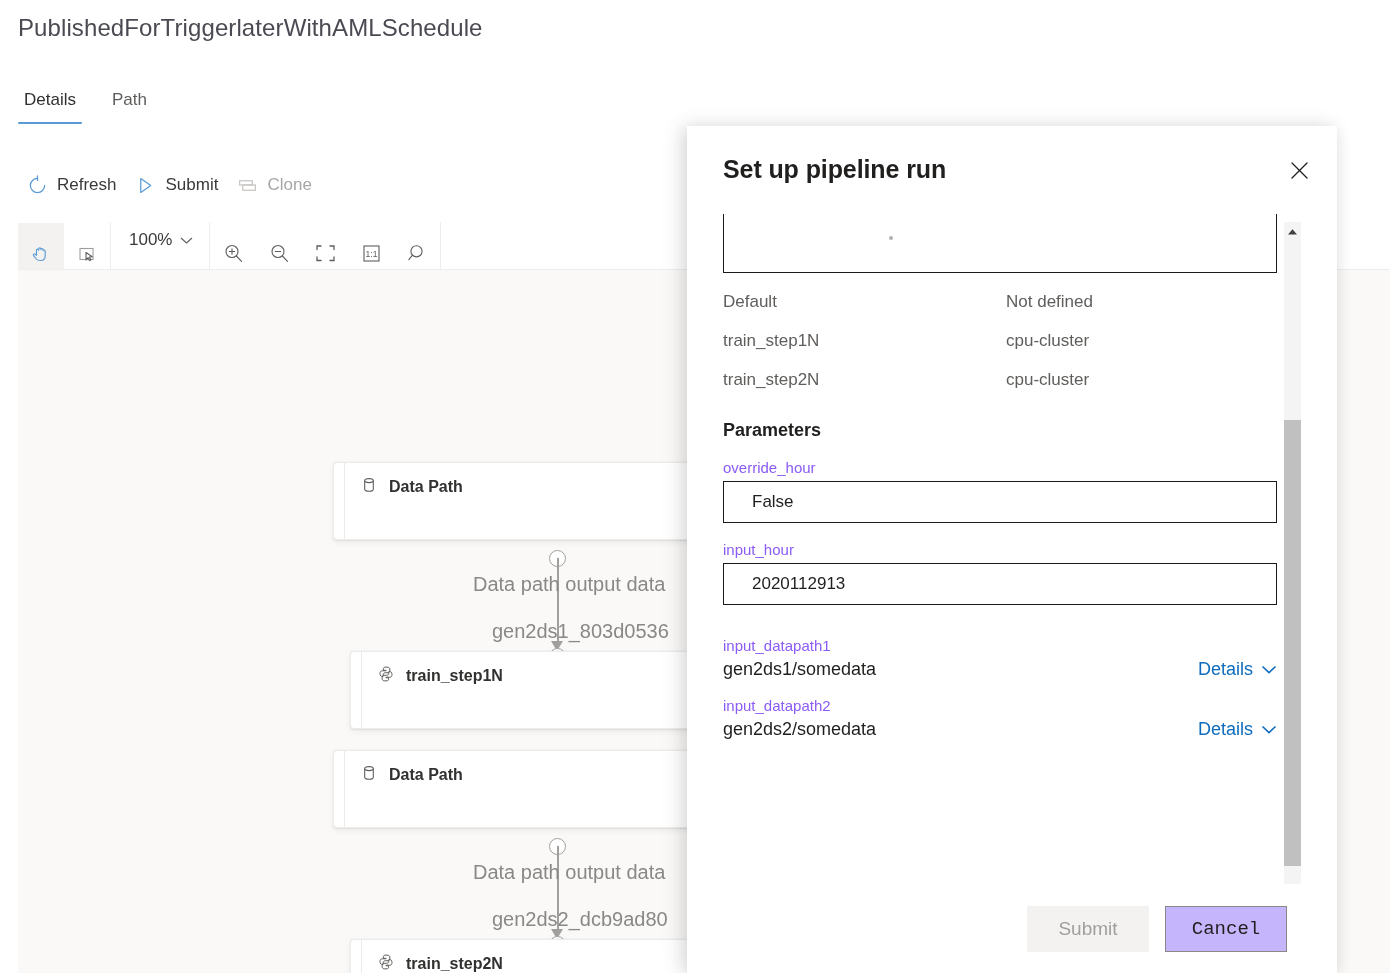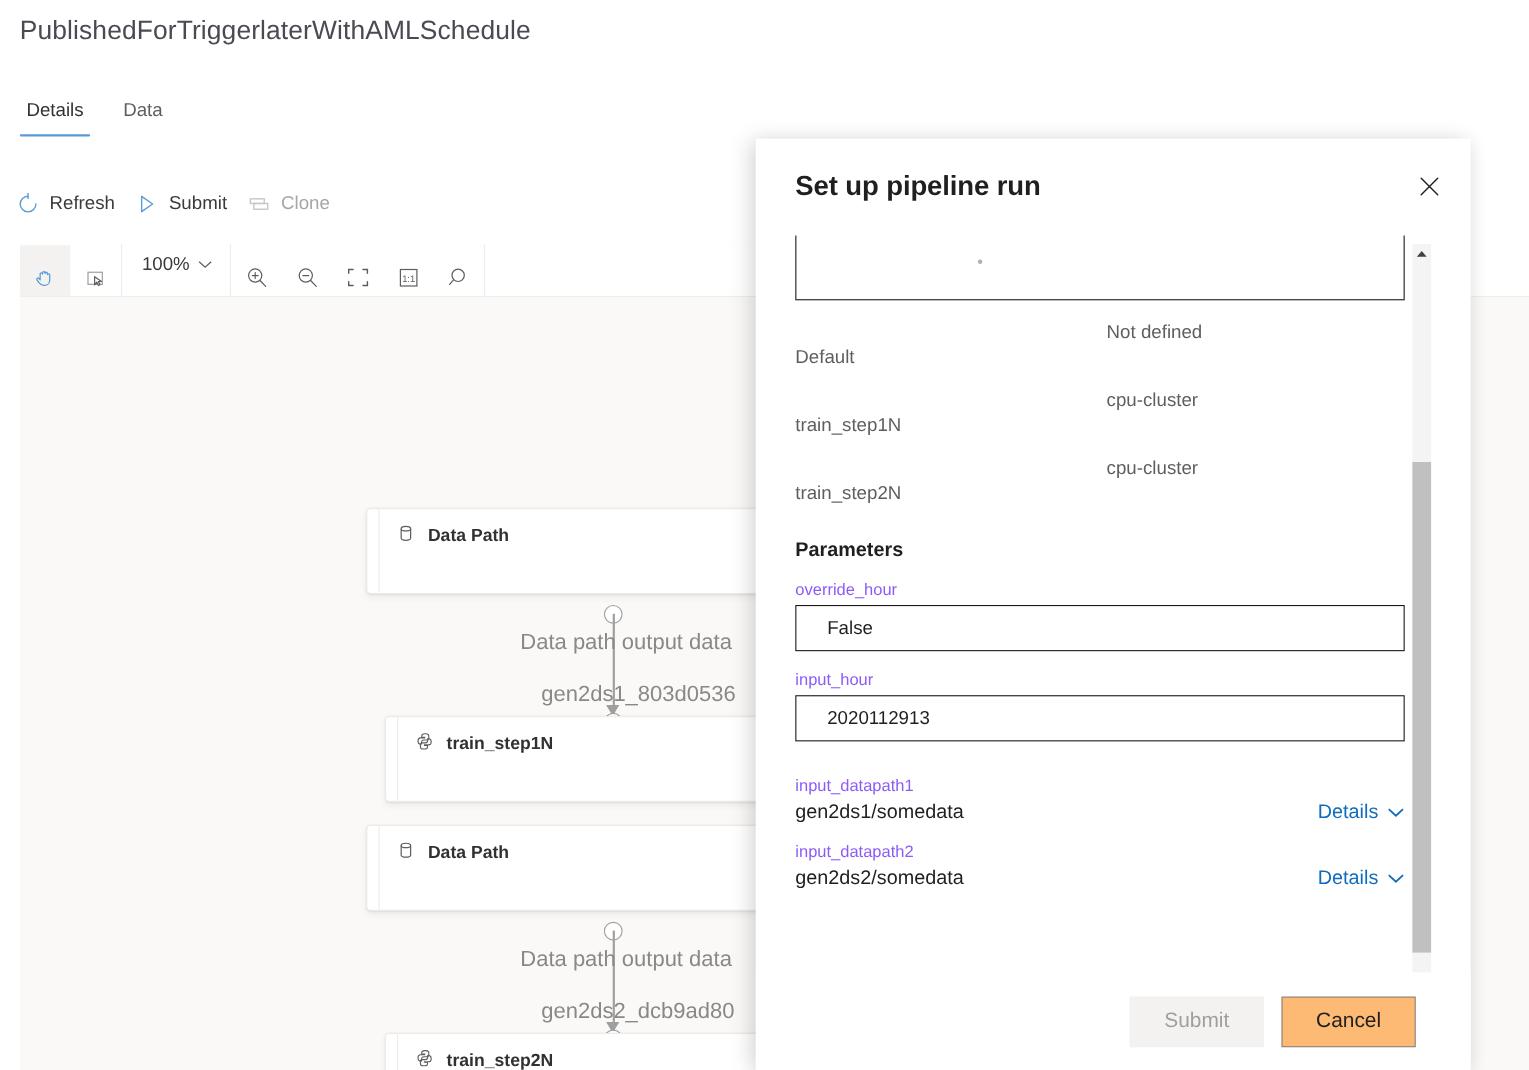"Data" span { text: Data -> Path }
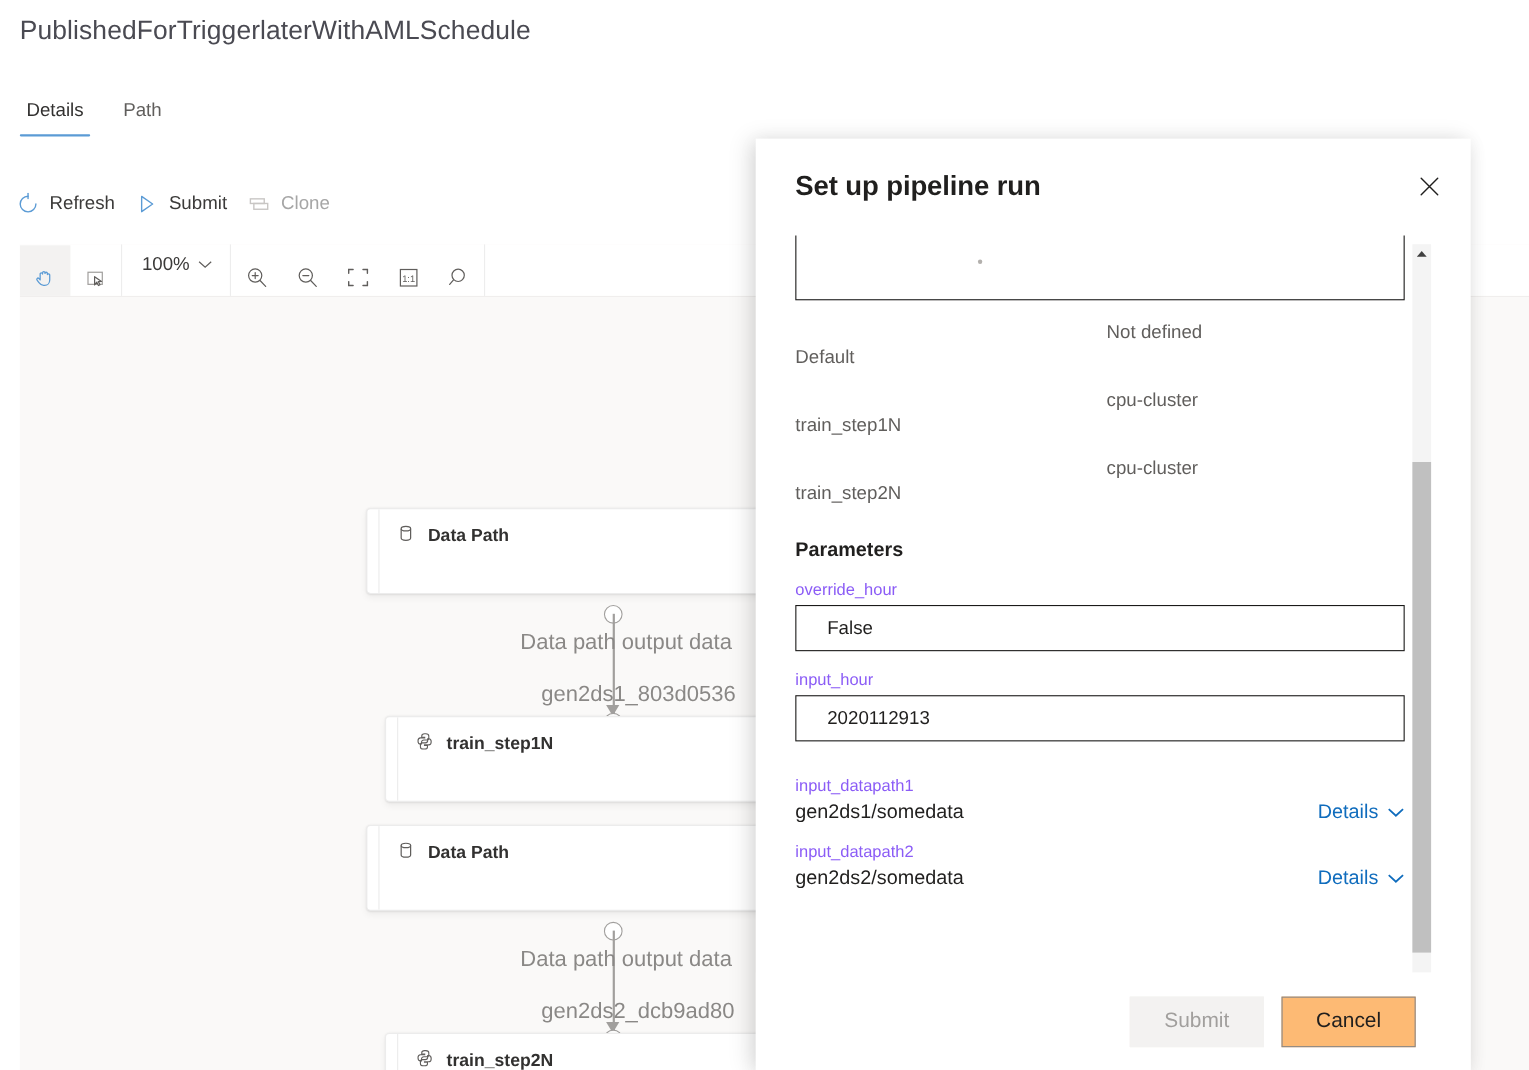"Refresh" .commandbar { left: 10px -> 22px }
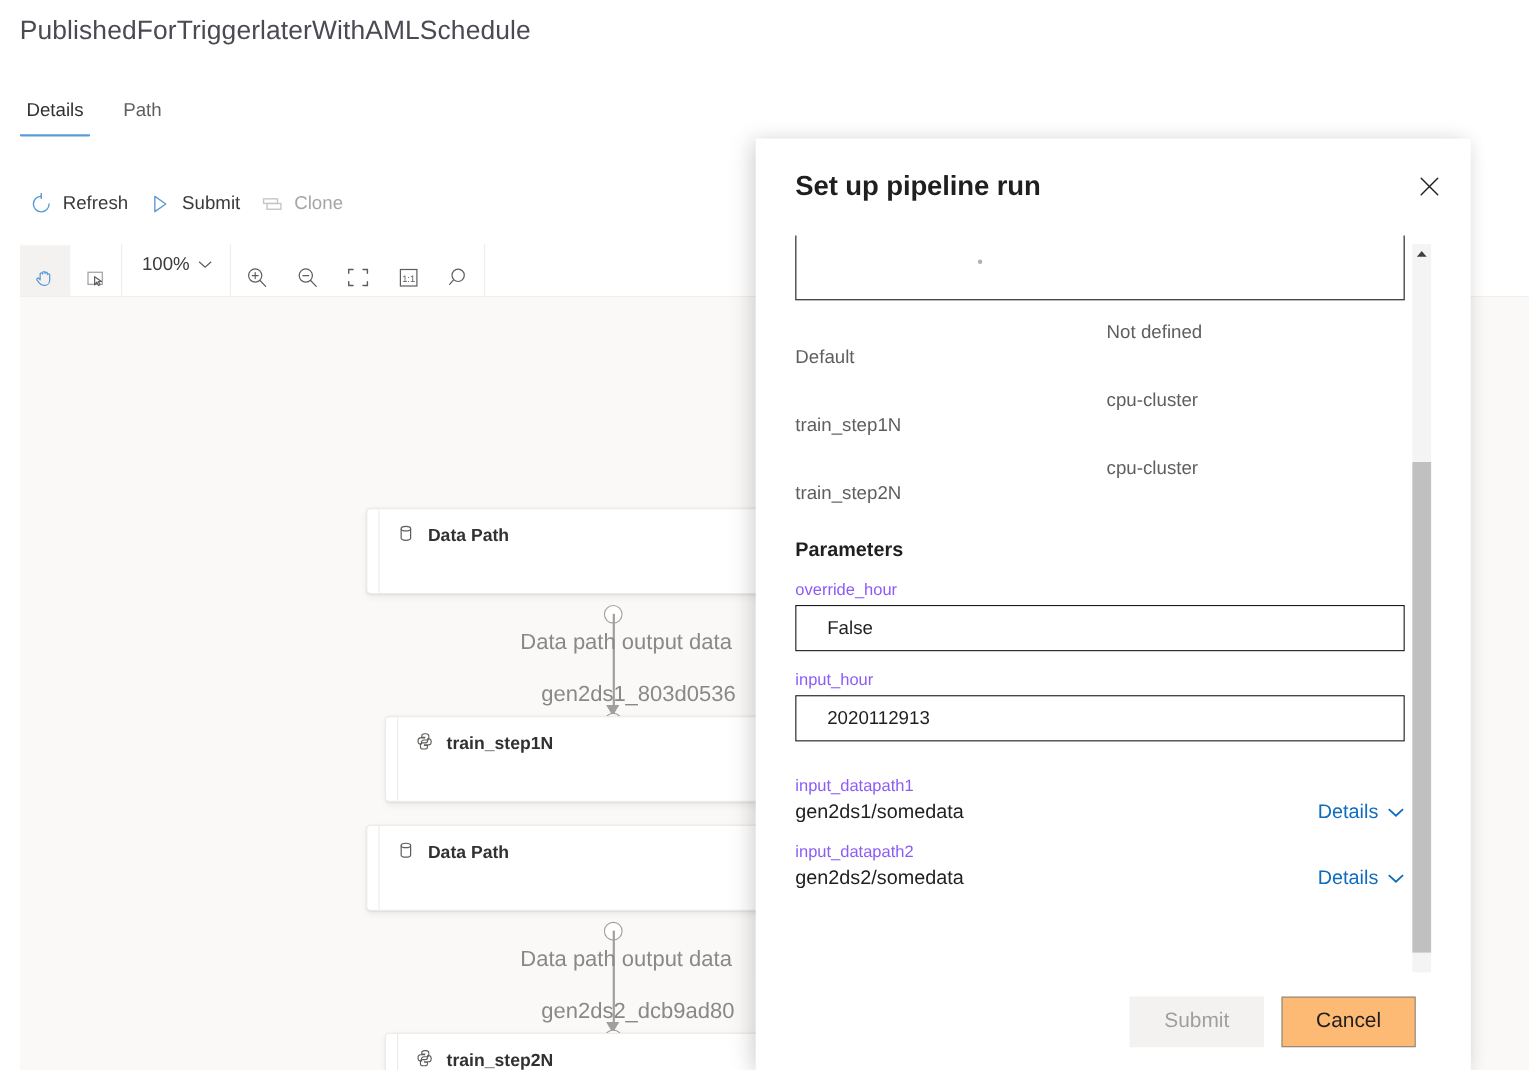"Default" .ct-name { margin-top: 23px -> none }
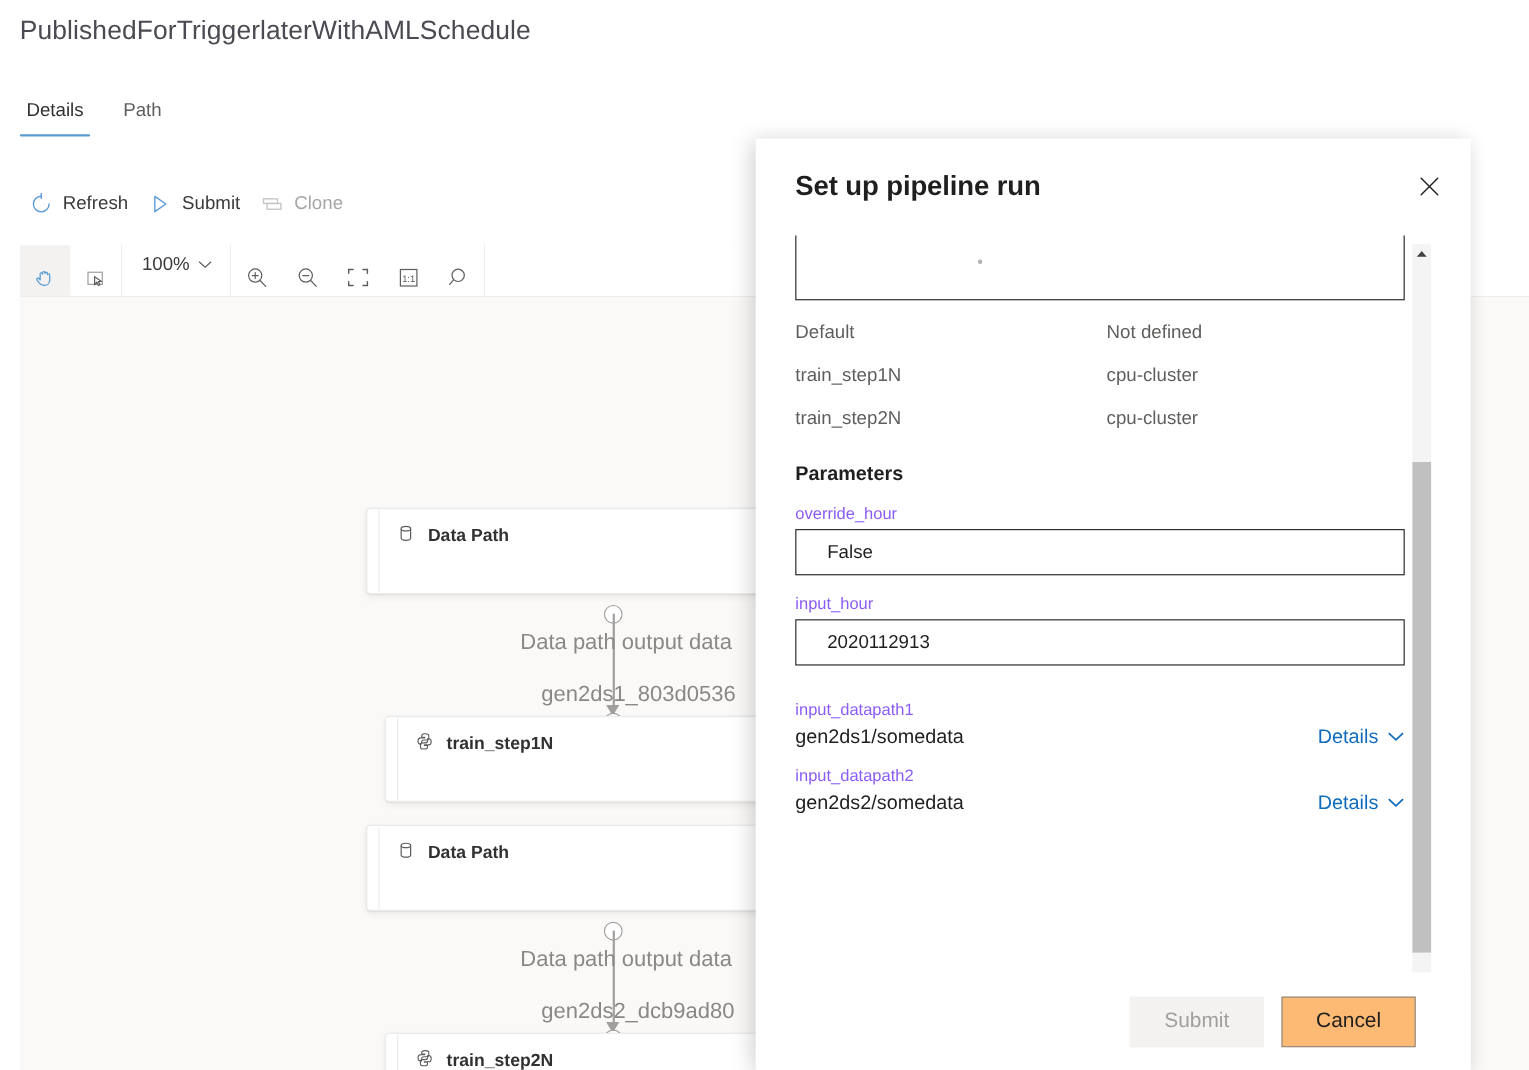"Cancel" .btn-default { background: #fdba74 -> #c4b5fd; font-family: none -> Liberation Mono, monospace }
